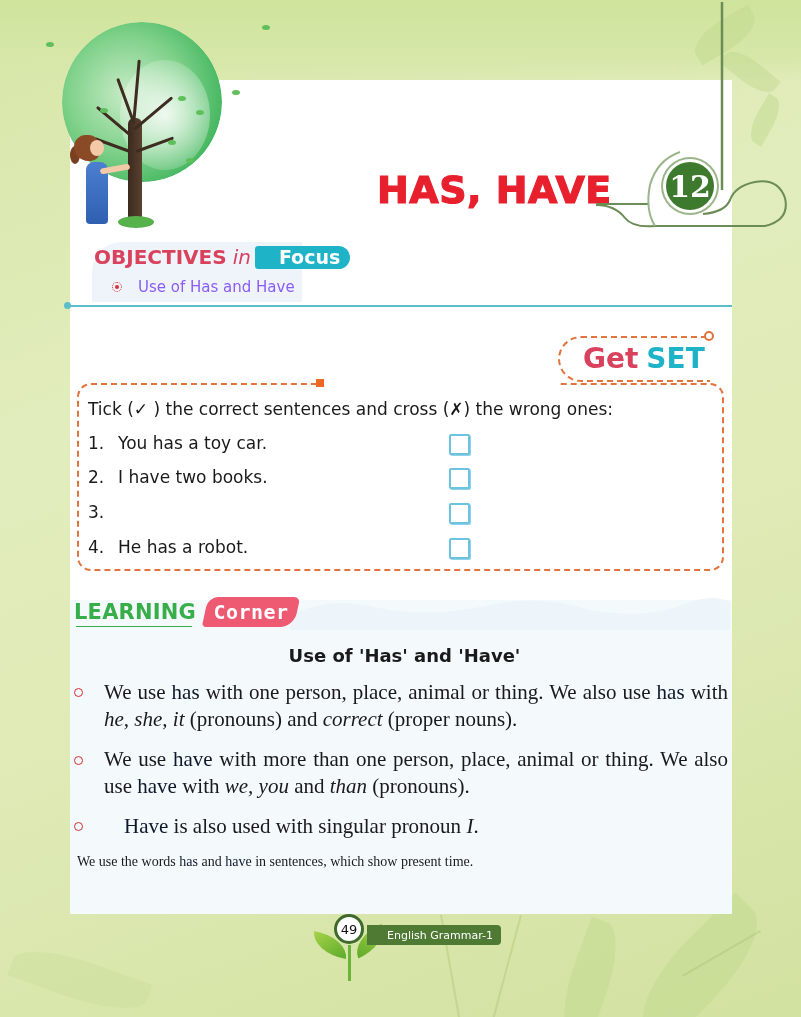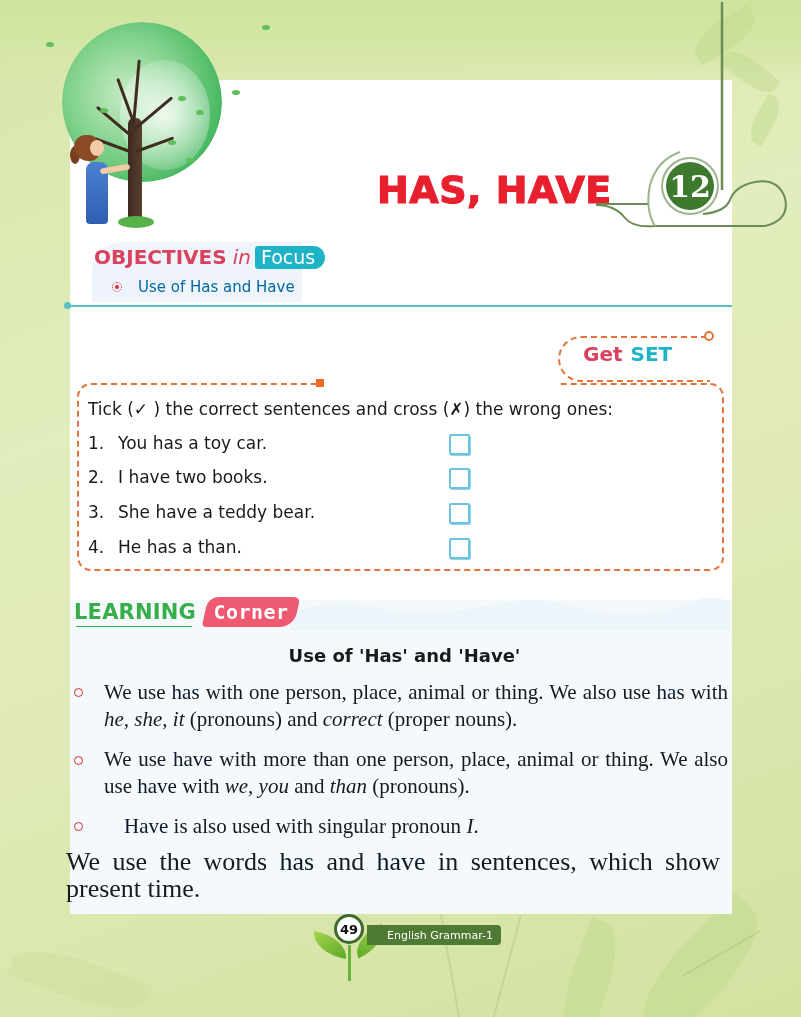"Focus" .obj-head .focus { font-weight: normal -> bold; padding: 0 10px 1px 6px -> 0 10px 1px 24px }
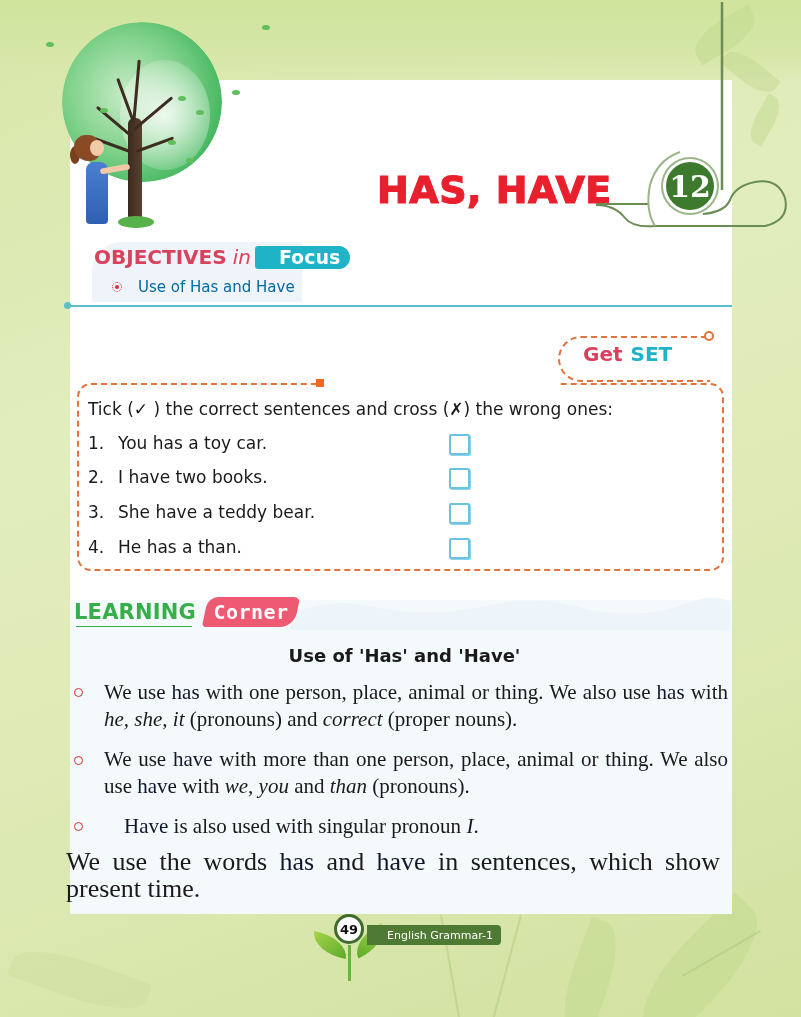"Use of Has and Have" .obj-item { color: #0369a1 -> #8b5cf6 }
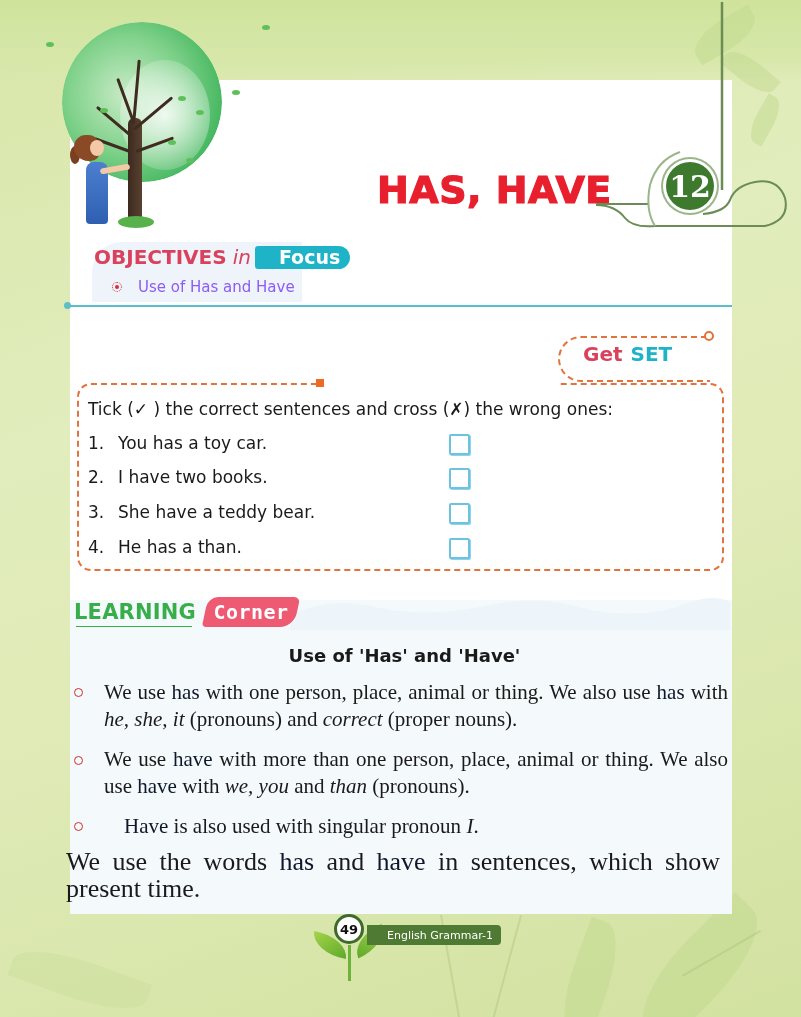"Get SET" .getset-label { font-size: 20px -> 28px }
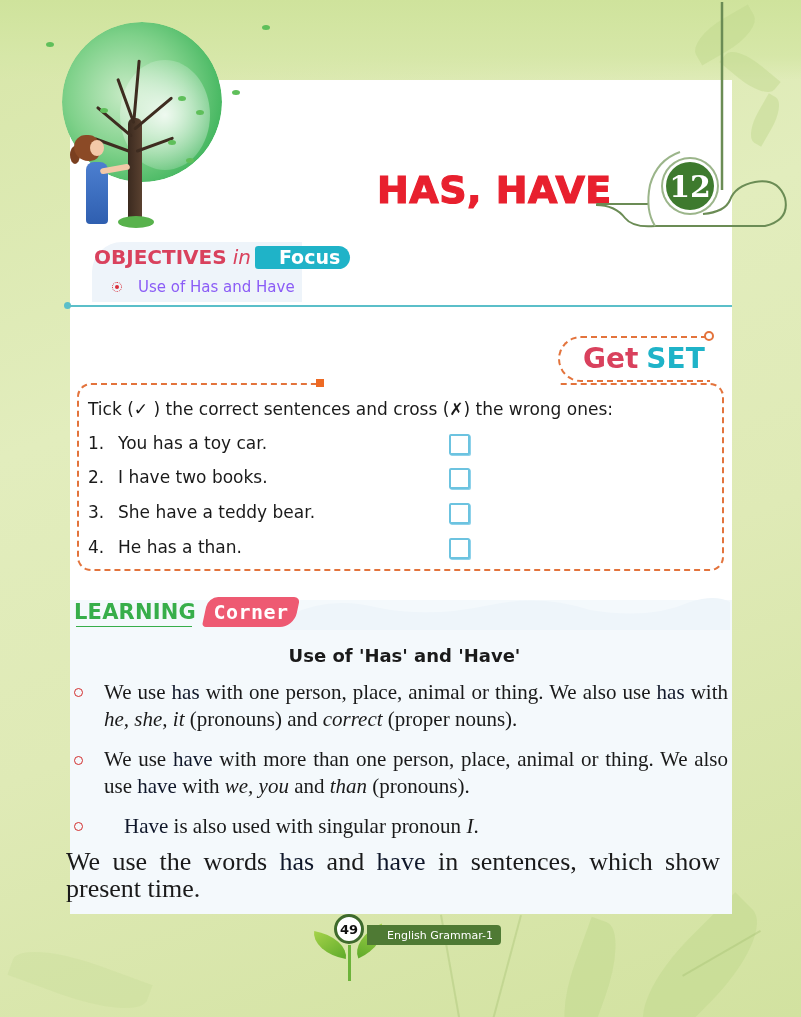"She have a teddy bear." span { html: <span>She have a teddy bear.</span> -> none }
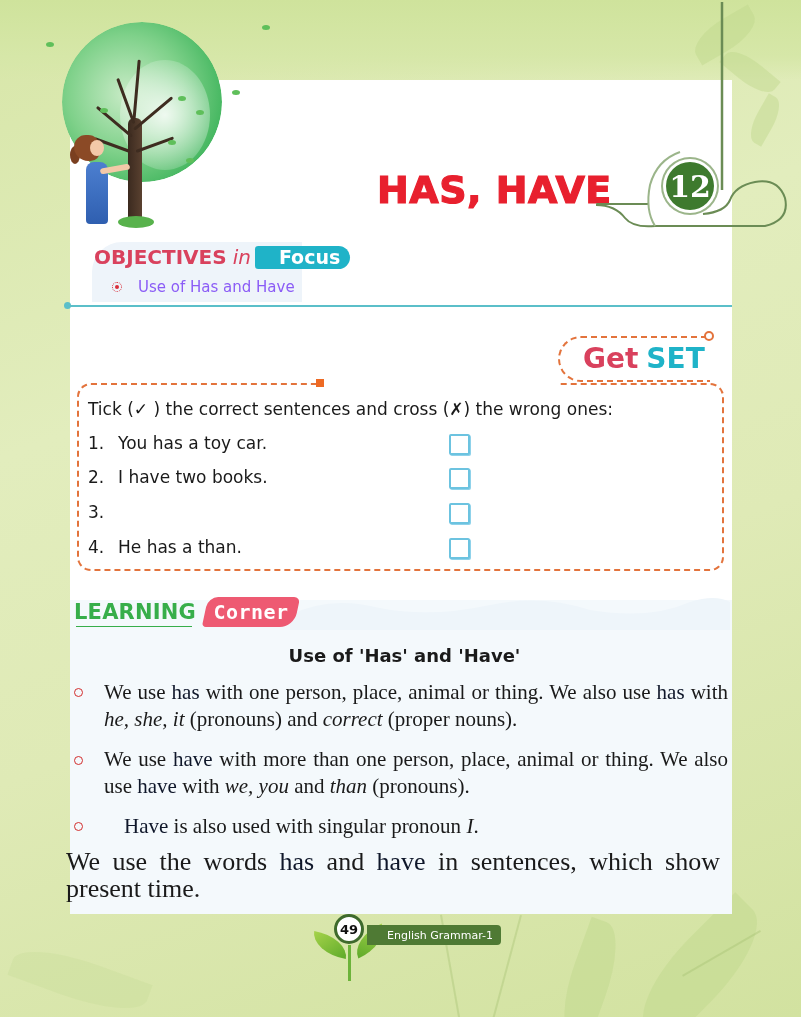"He has a than." span { text: than -> robot }
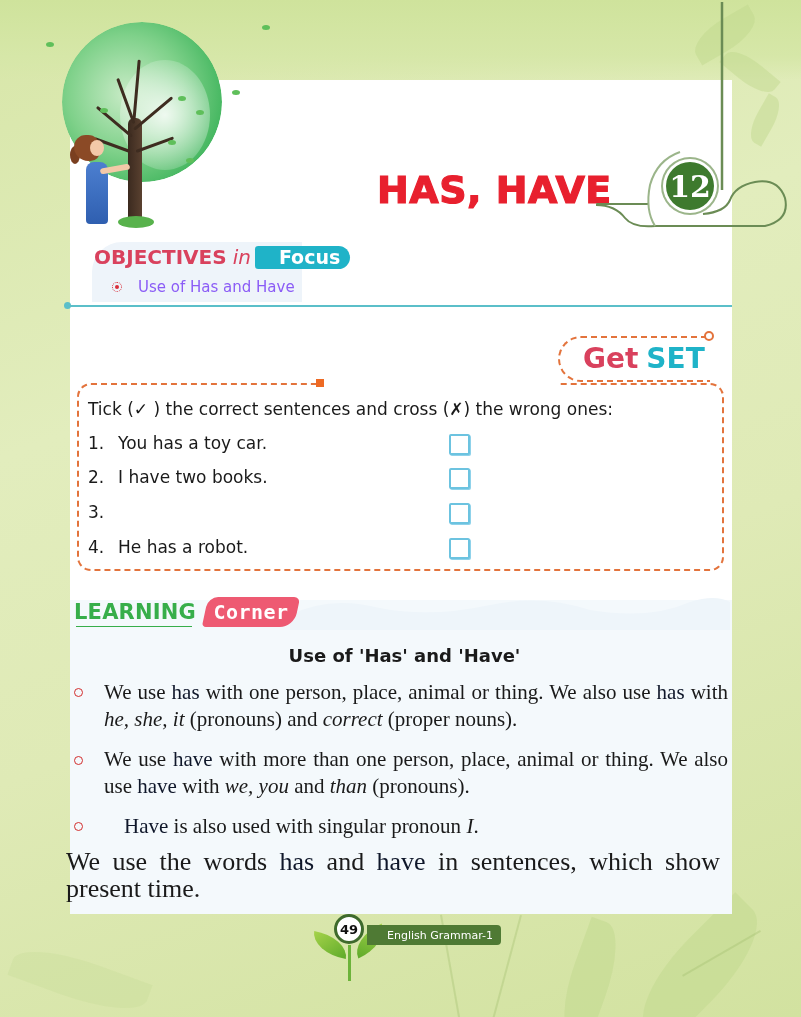"We use the words has" .summary { font-size: 26px -> 14px; left: 66px -> 77px }
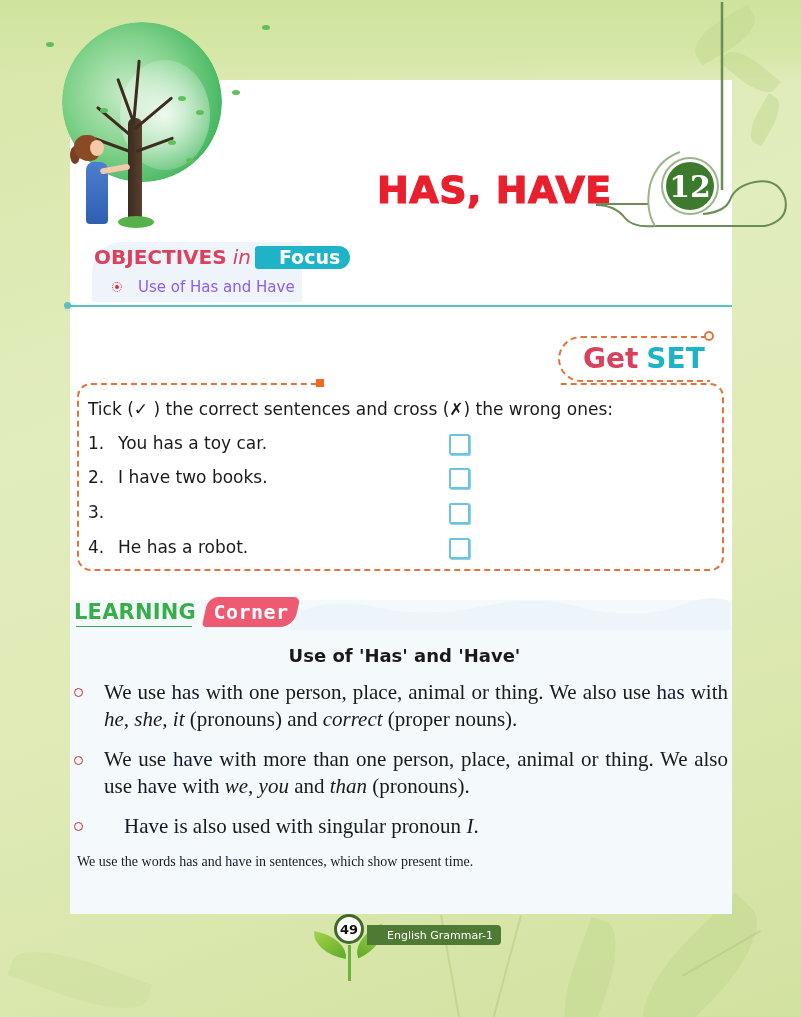"49" .footer-circle { font-weight: bold -> normal }
